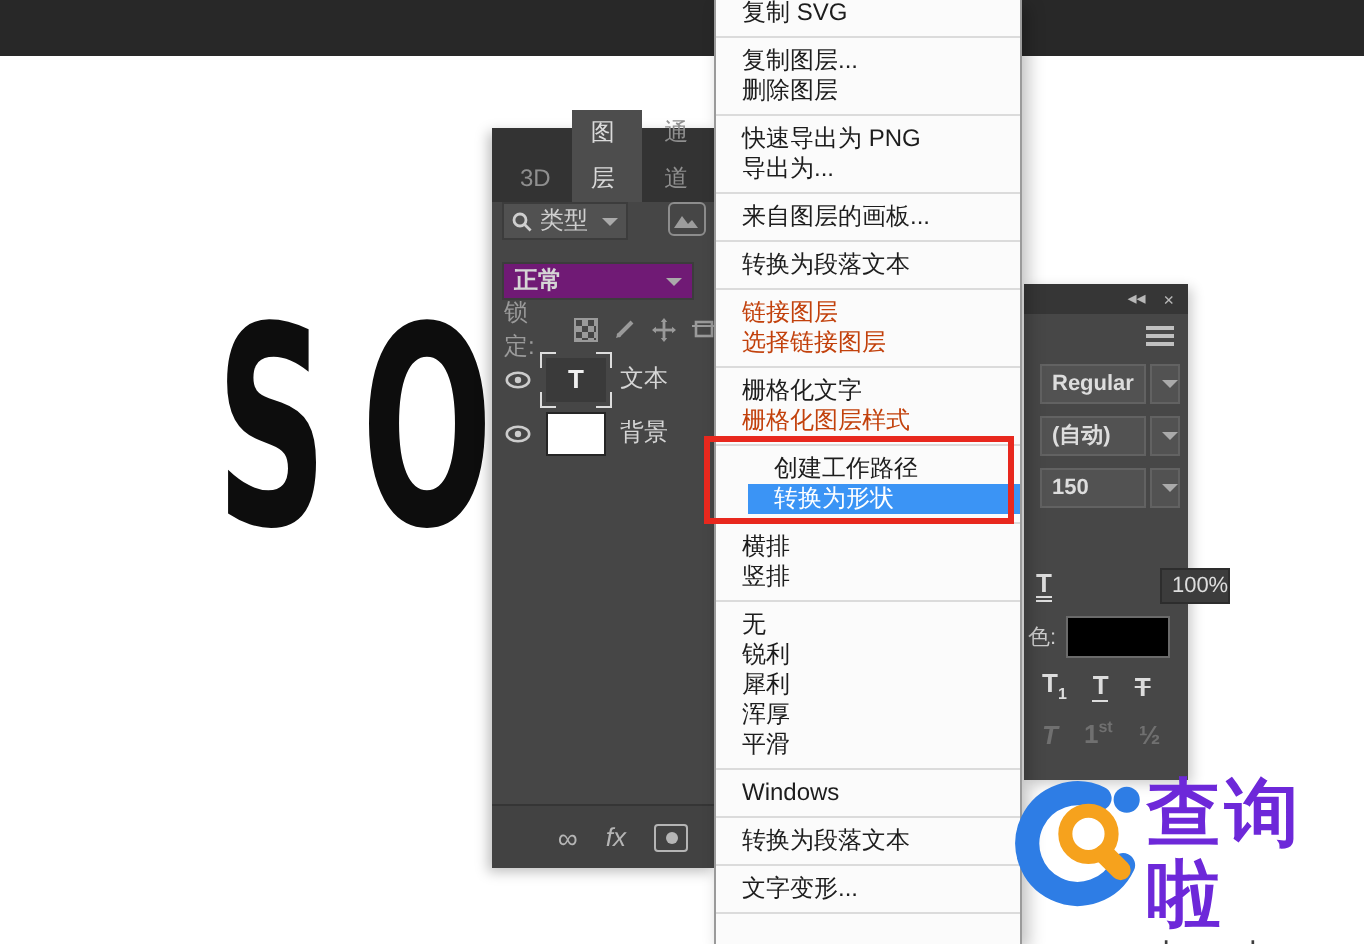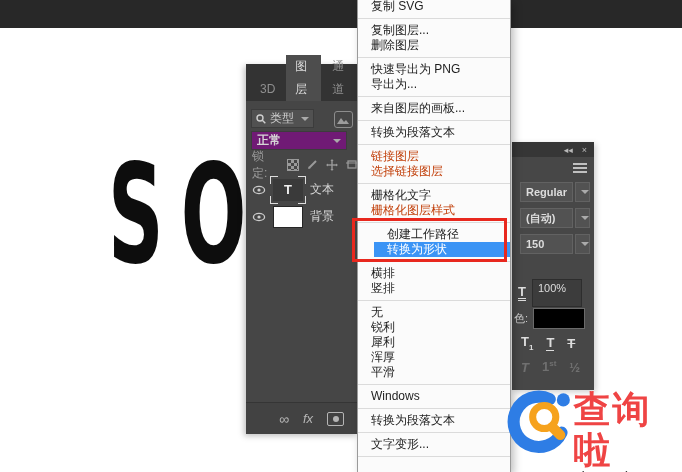"类型" .filter-row { align-items: flex-end -> flex-start }
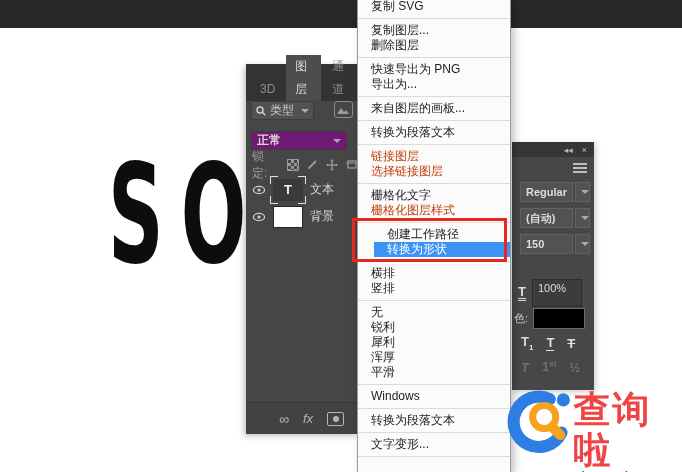"100%" .cp-inset { height: 28px -> 18px; margin-left: none -> 48px }
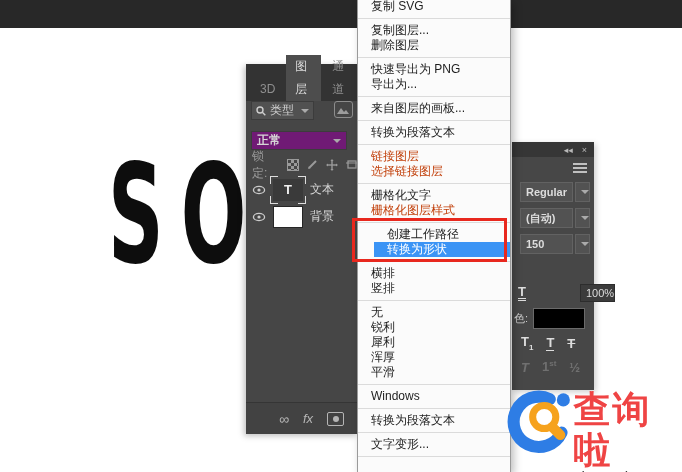"查询啦" .logo-title { color: #ef4444 -> #6d28d9; font-family: Liberation Sans, sans-serif -> Liberation Mono, monospace }
